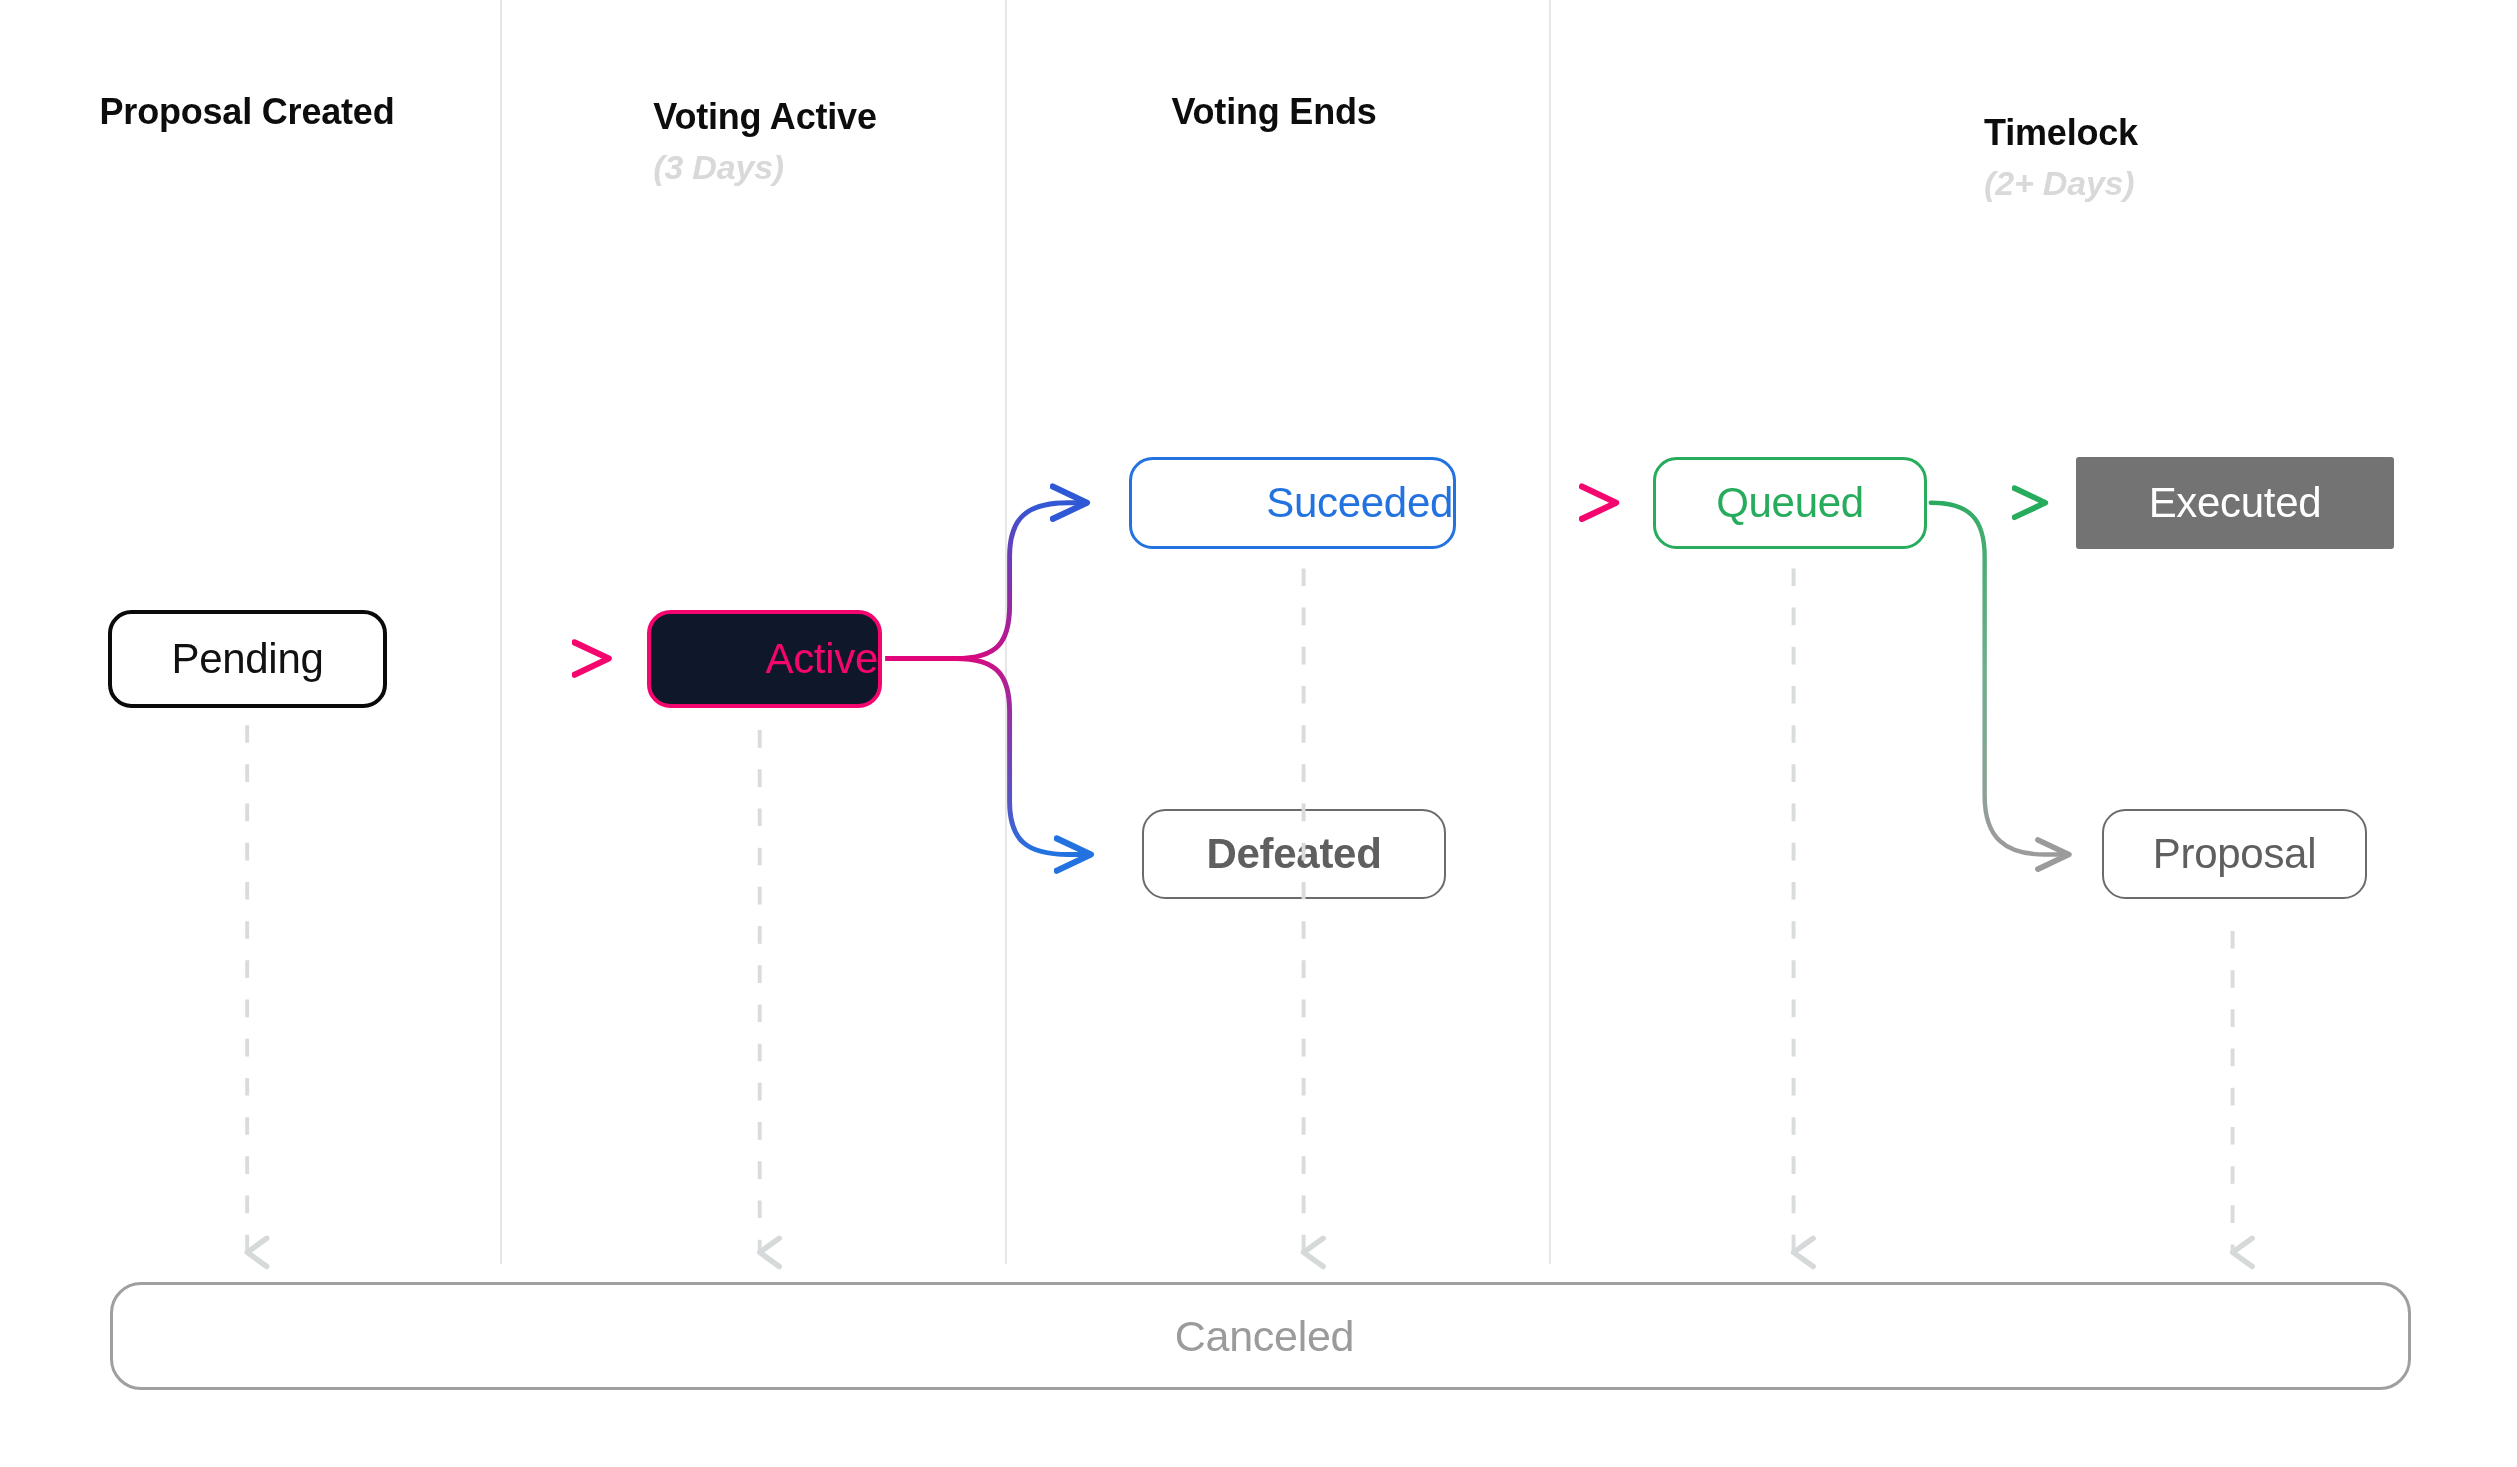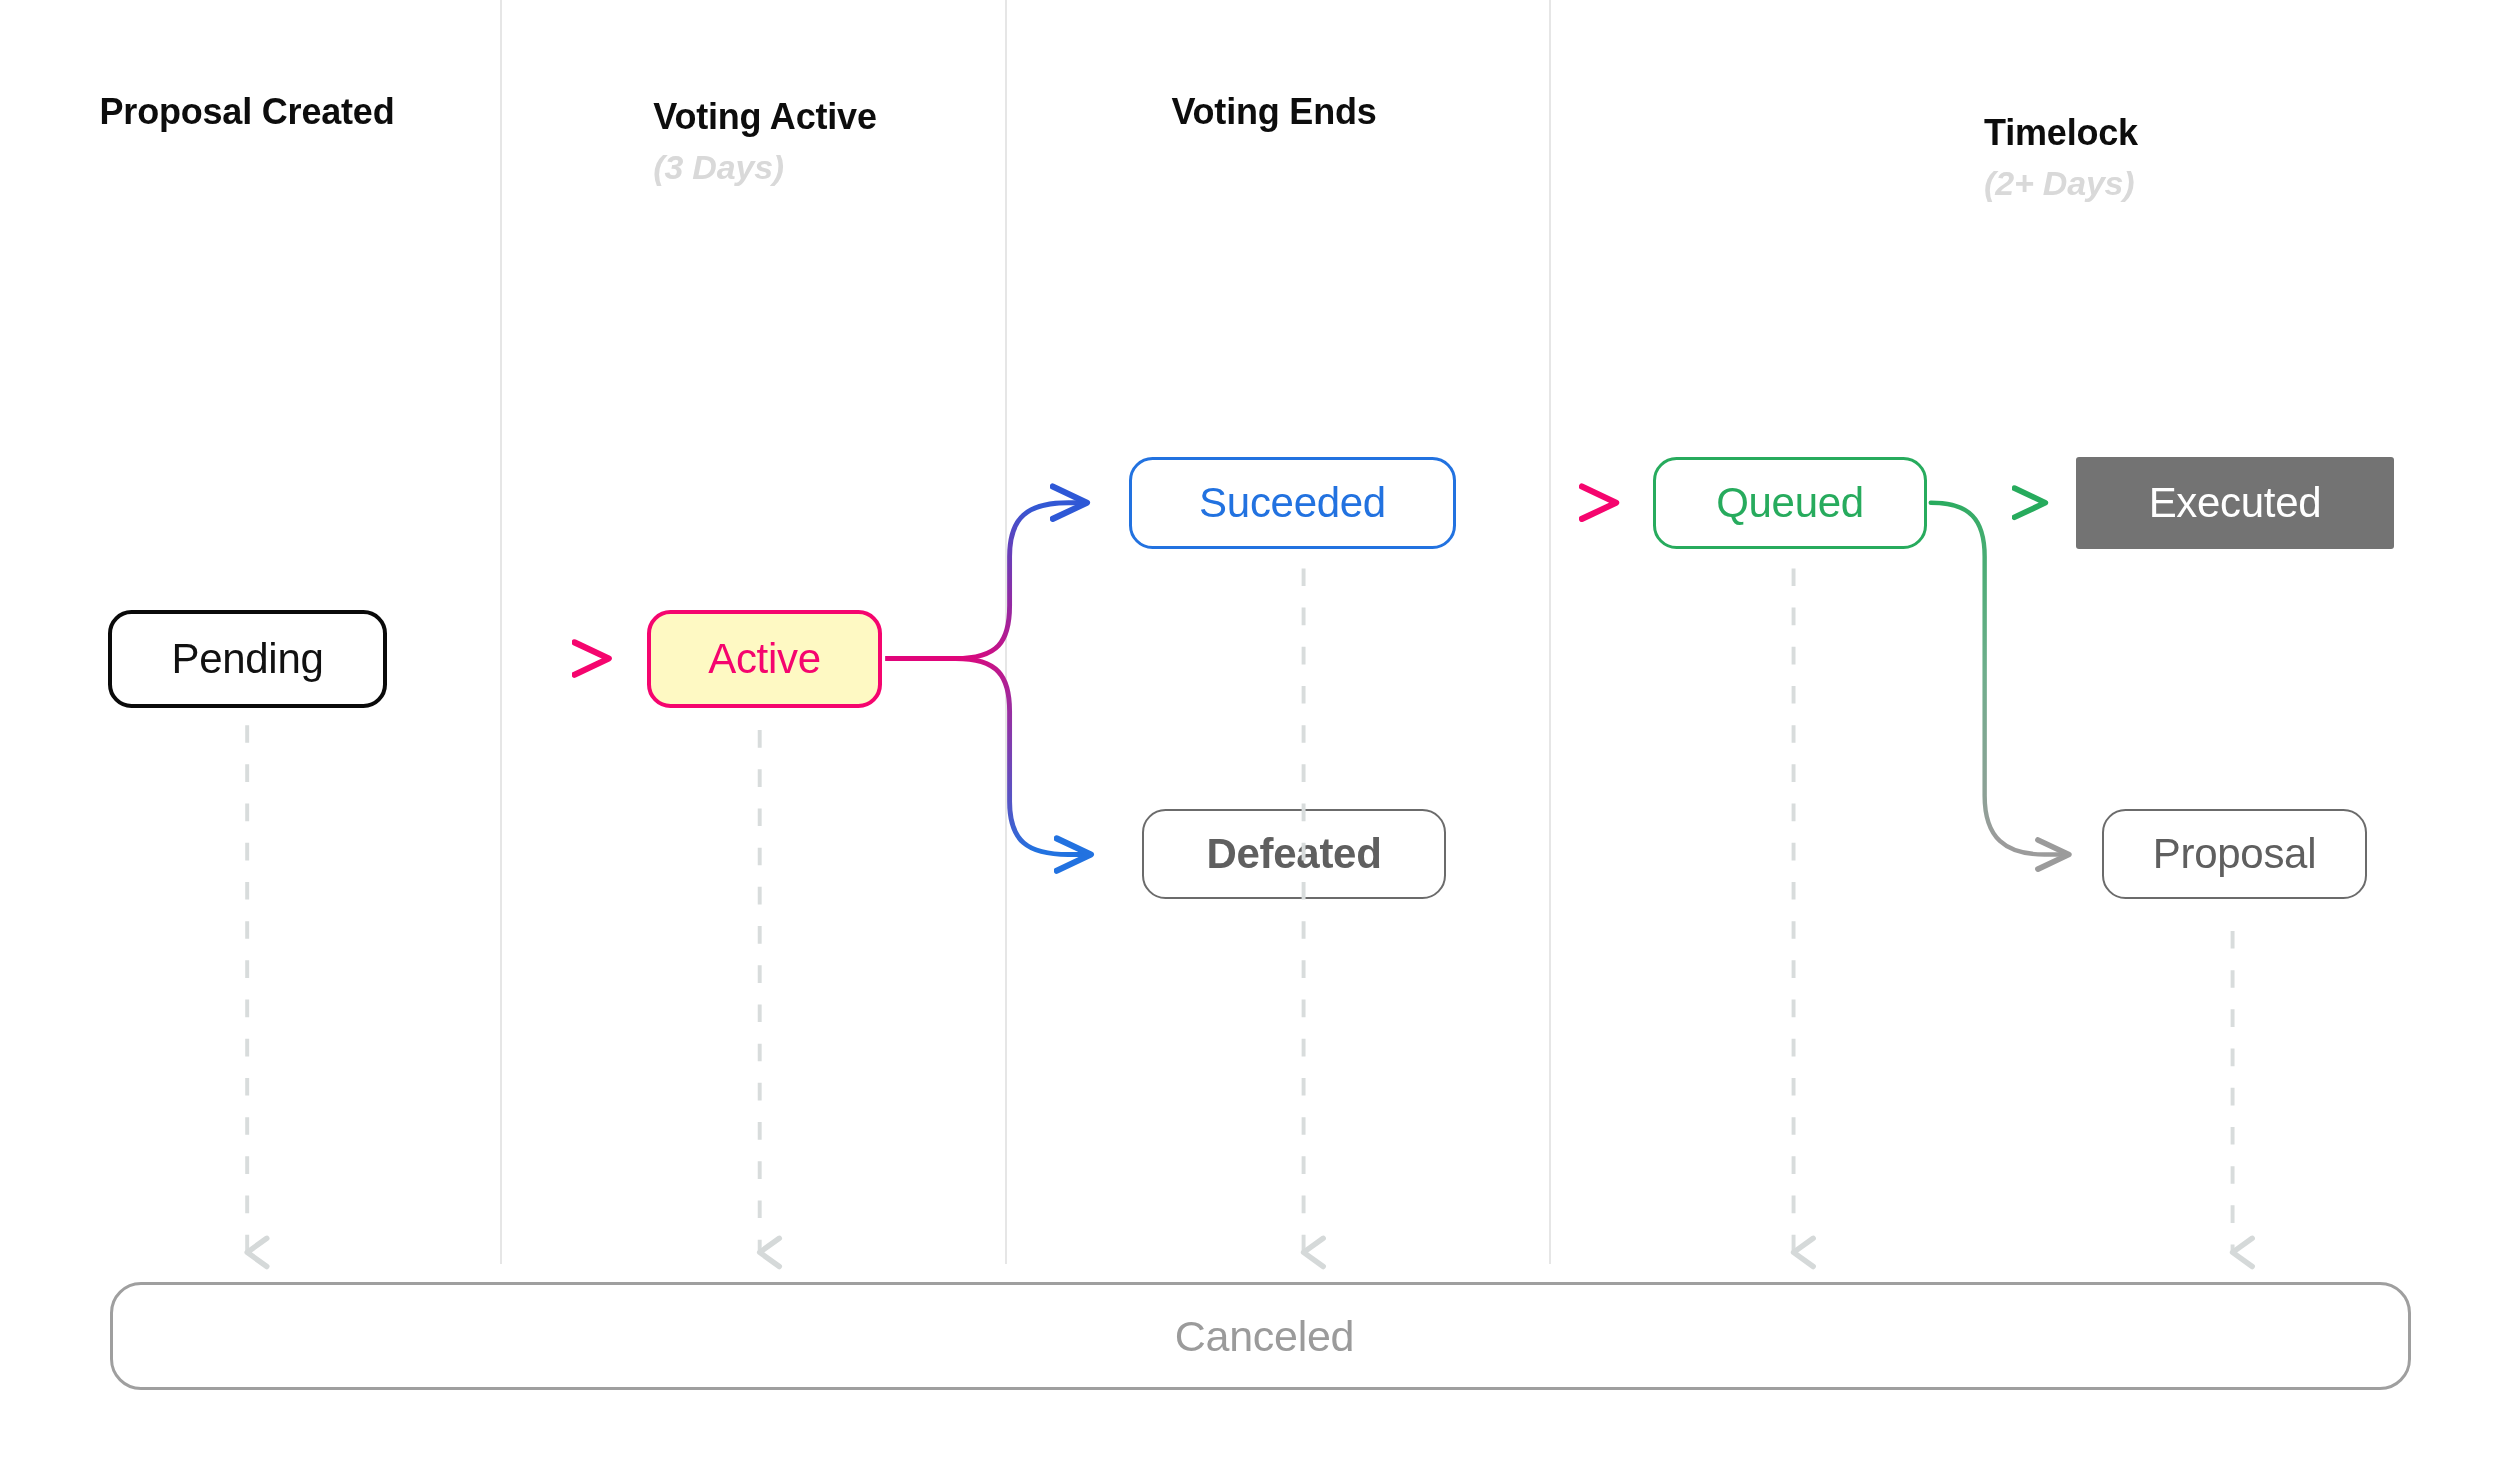"Suceeded" div.node { justify-content: none -> flex-end }
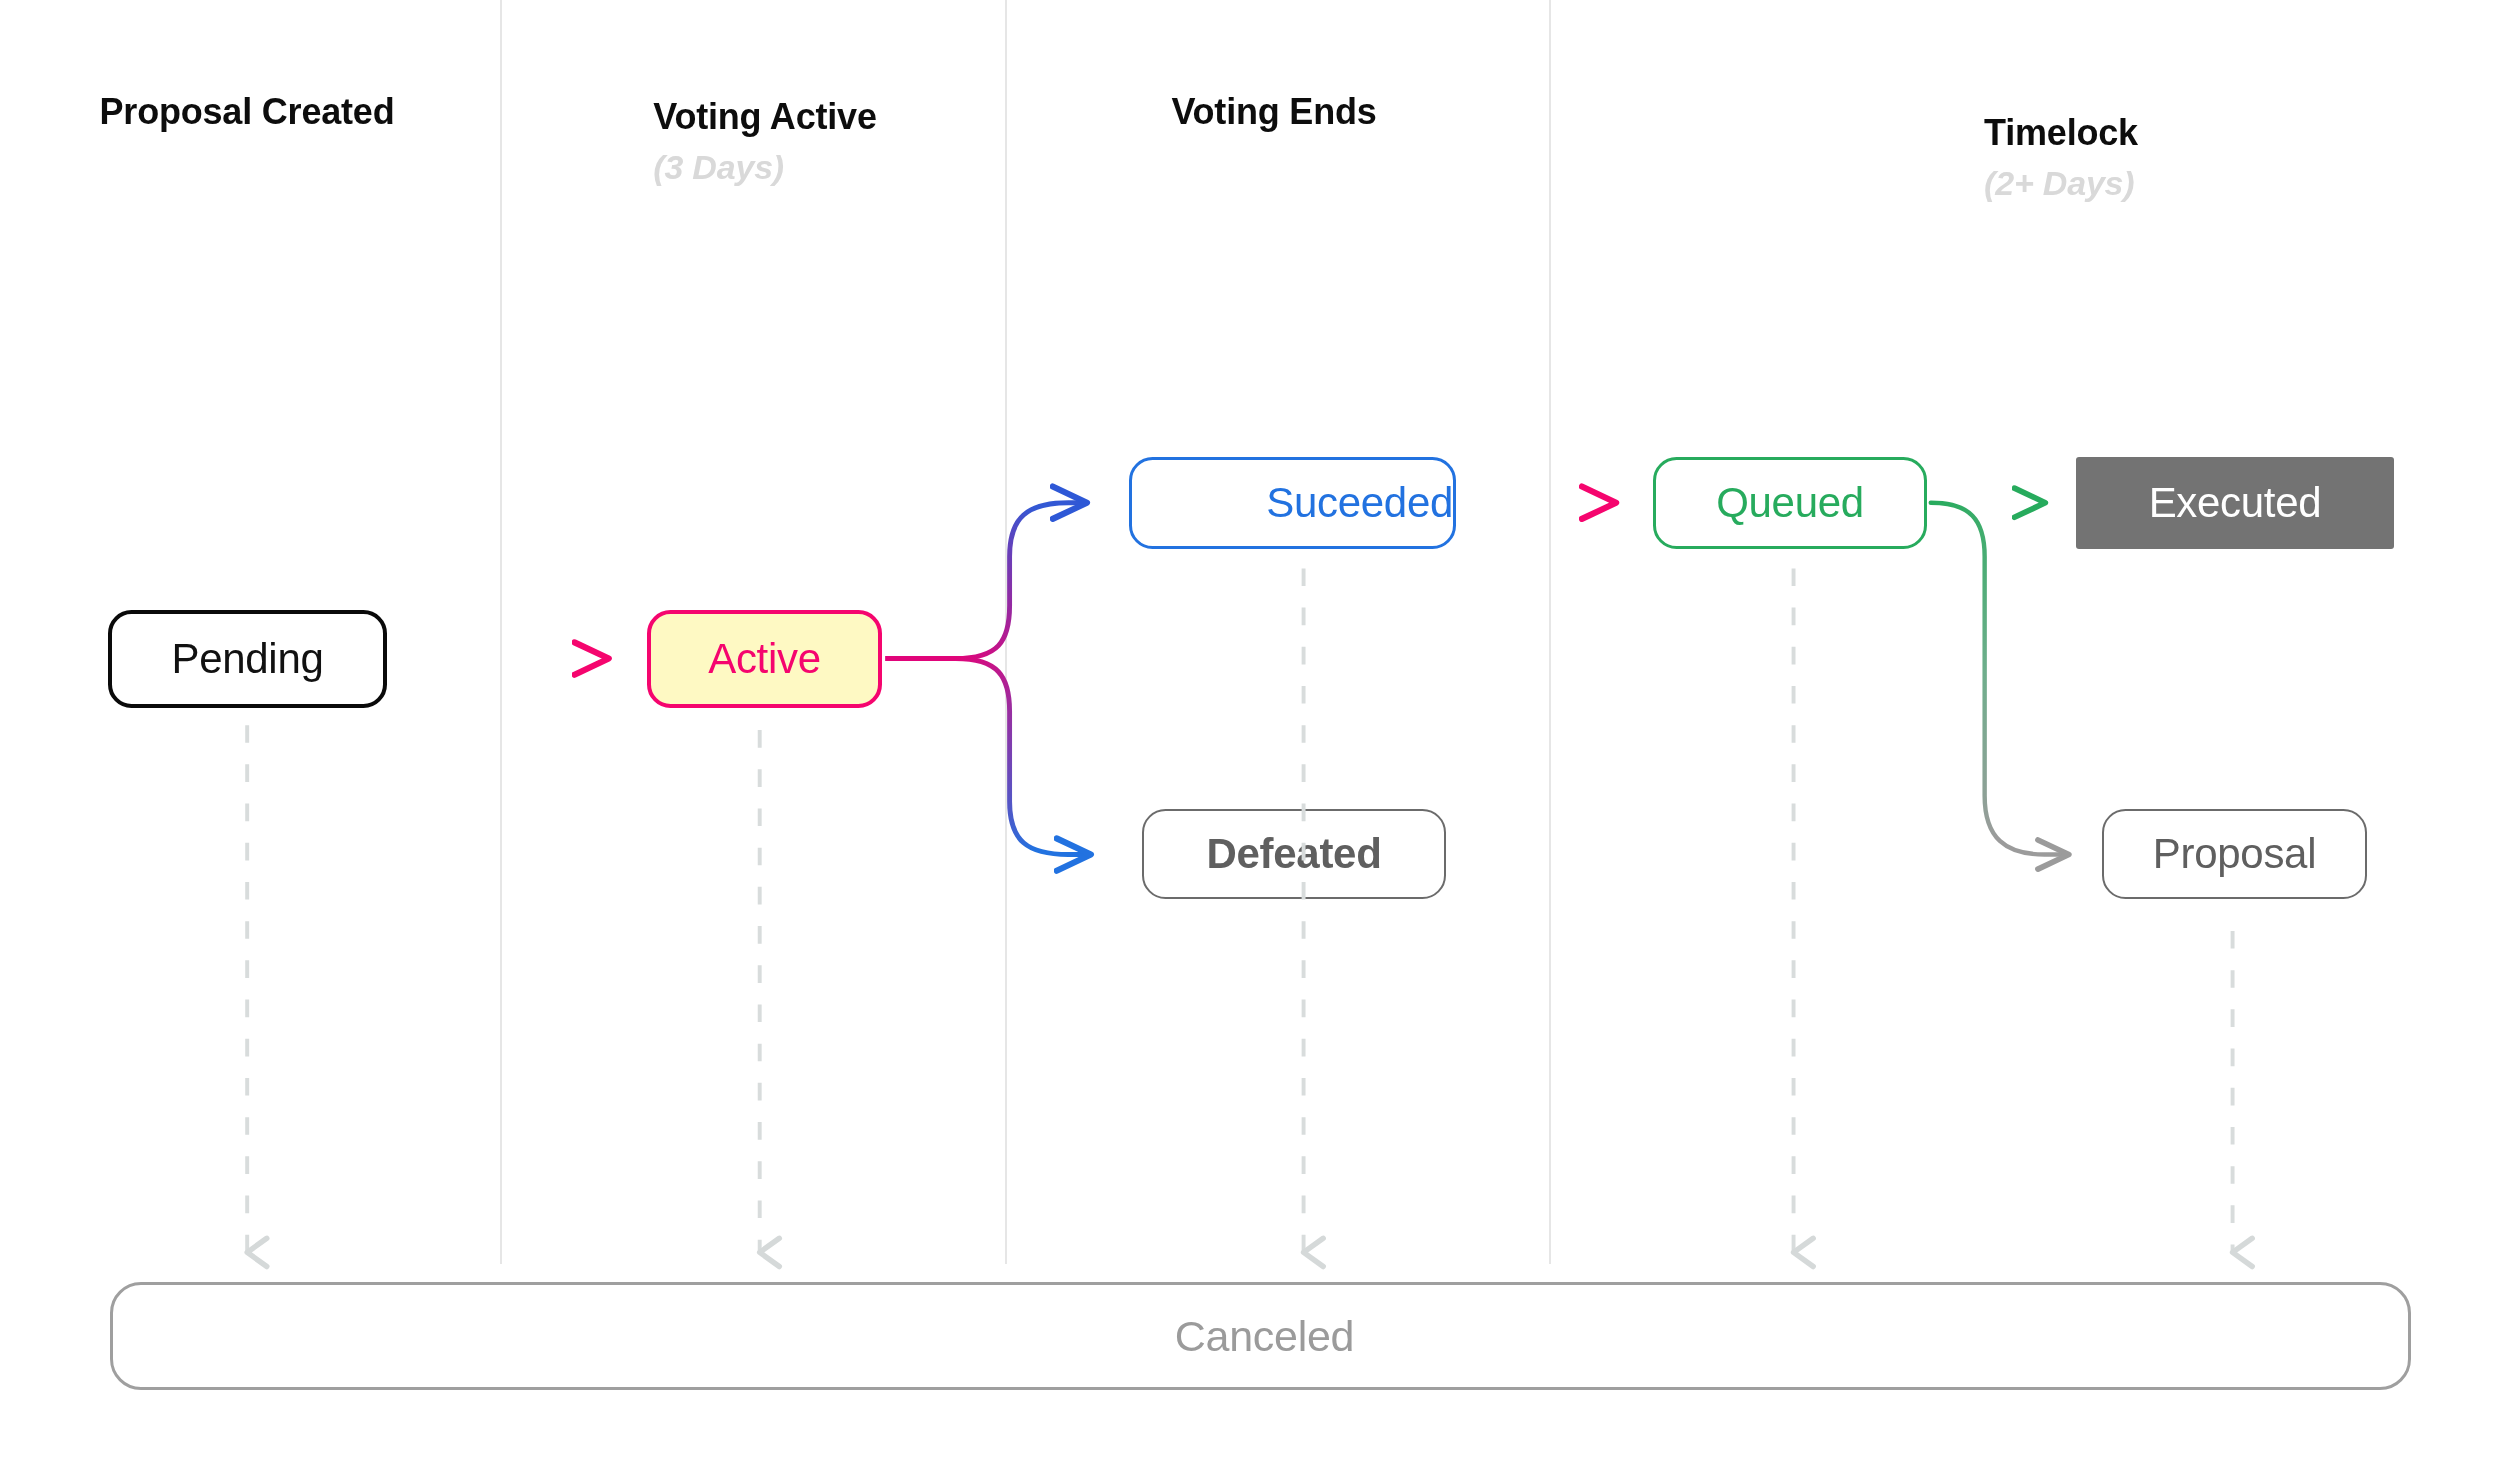"Active" .node.active { background: #fef9c3 -> #0f172a; justify-content: none -> flex-end }
